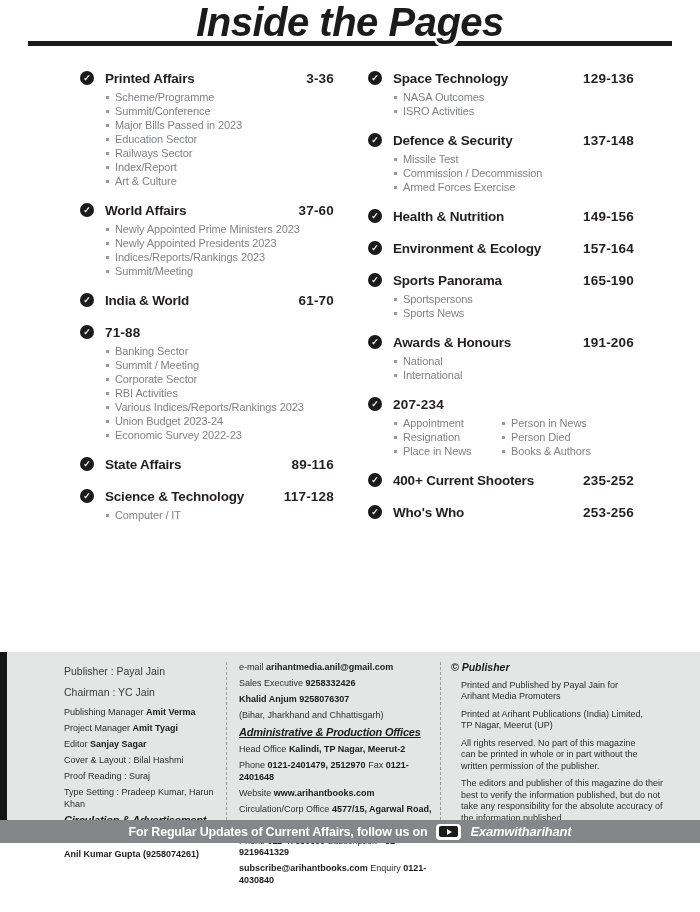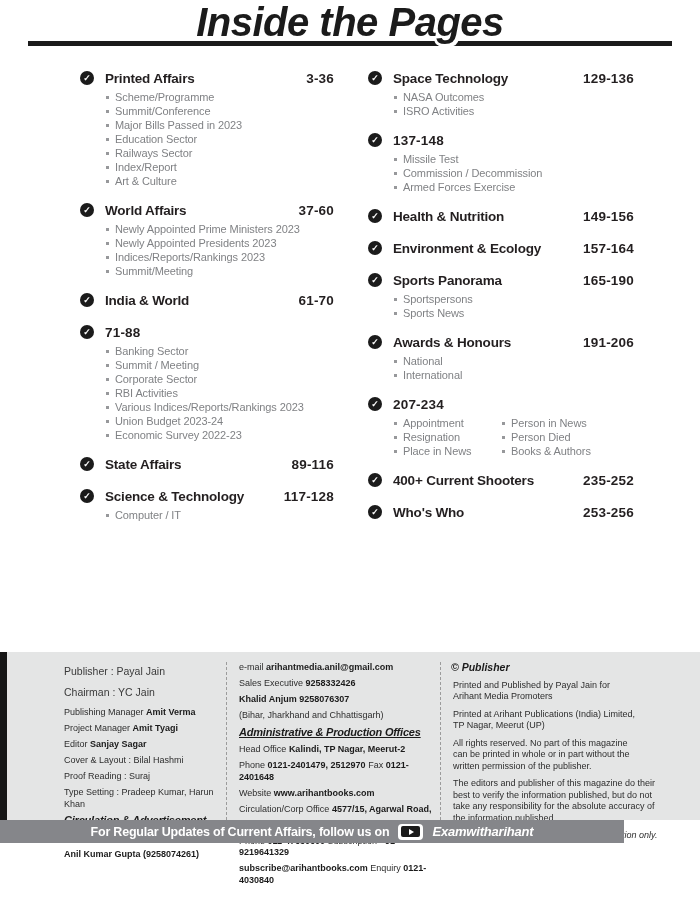"Defence & Security" span.sec-label { html: none -> <span>Defence &amp; Security</span> }
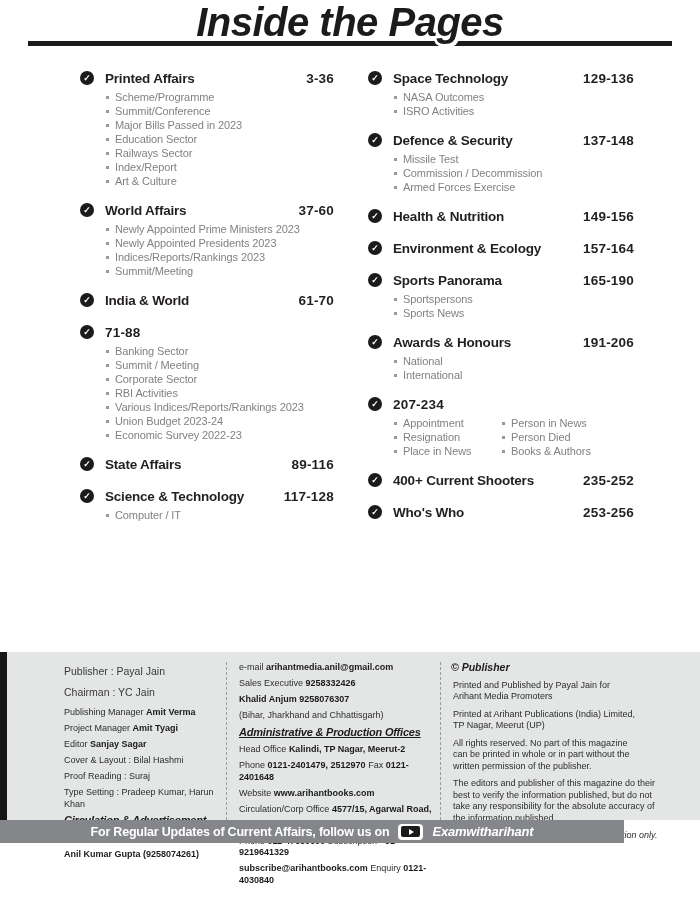"Printed and Published by Payal" .f-line.indent { margin-left: 2px -> 10px }
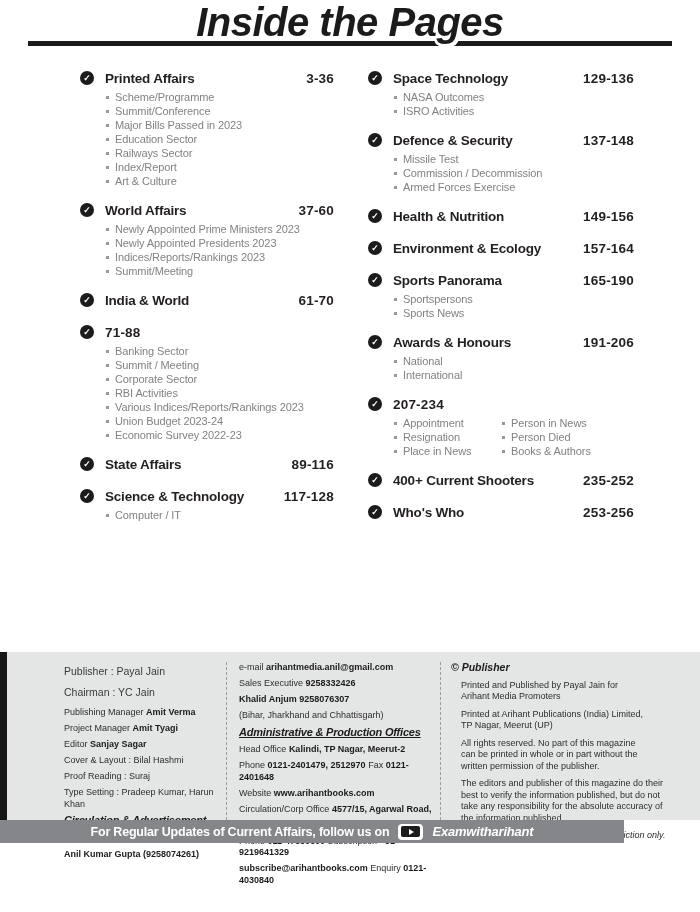"For Regular Updates of Current" .bottom-bar { width: 624px -> 700px }
